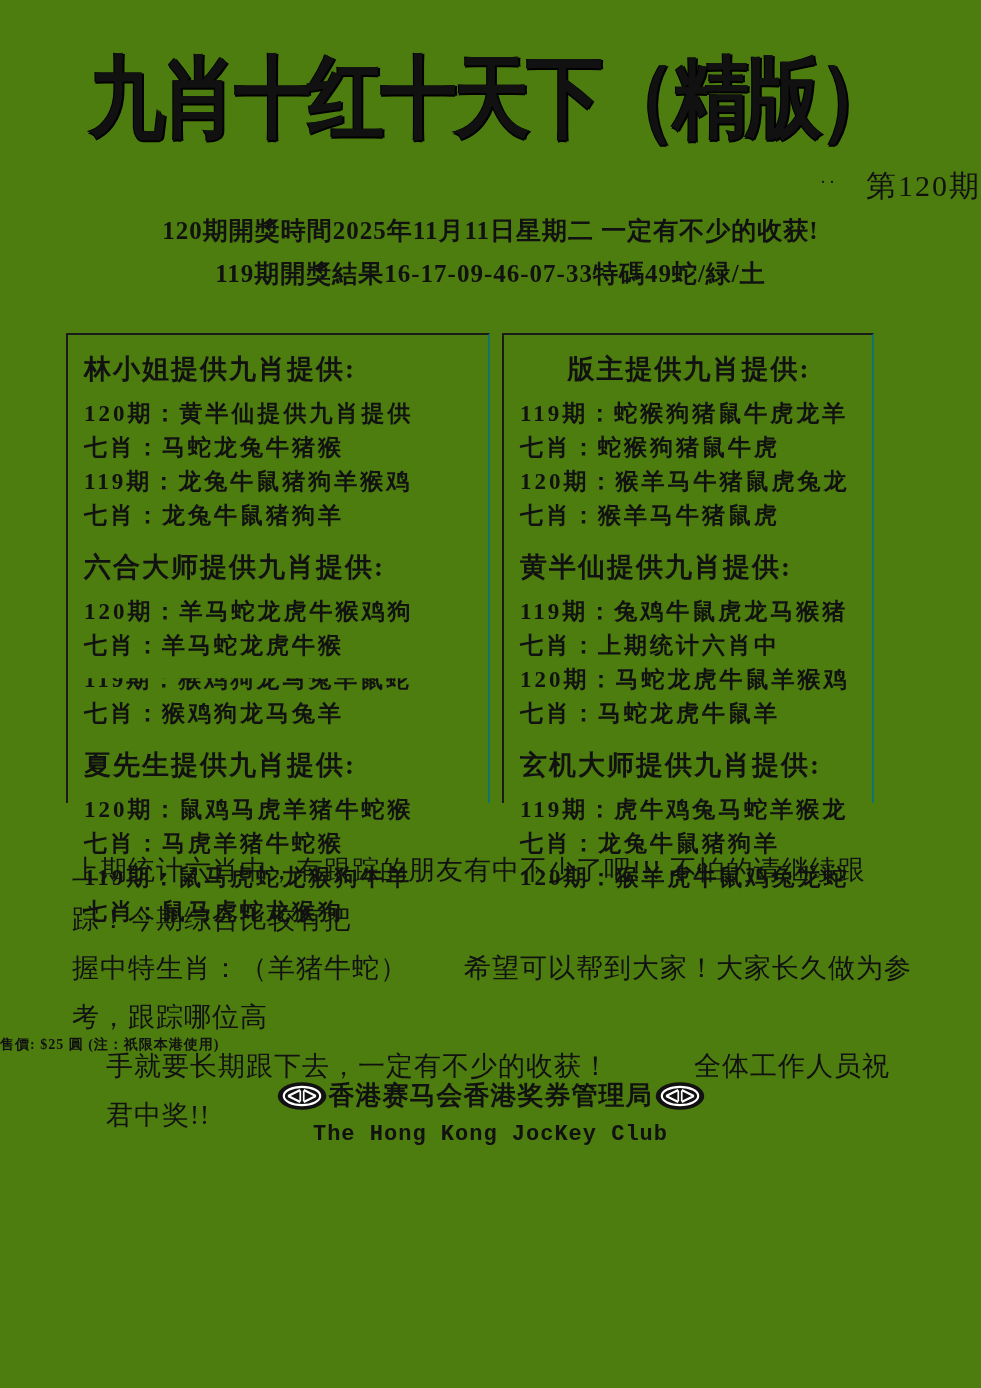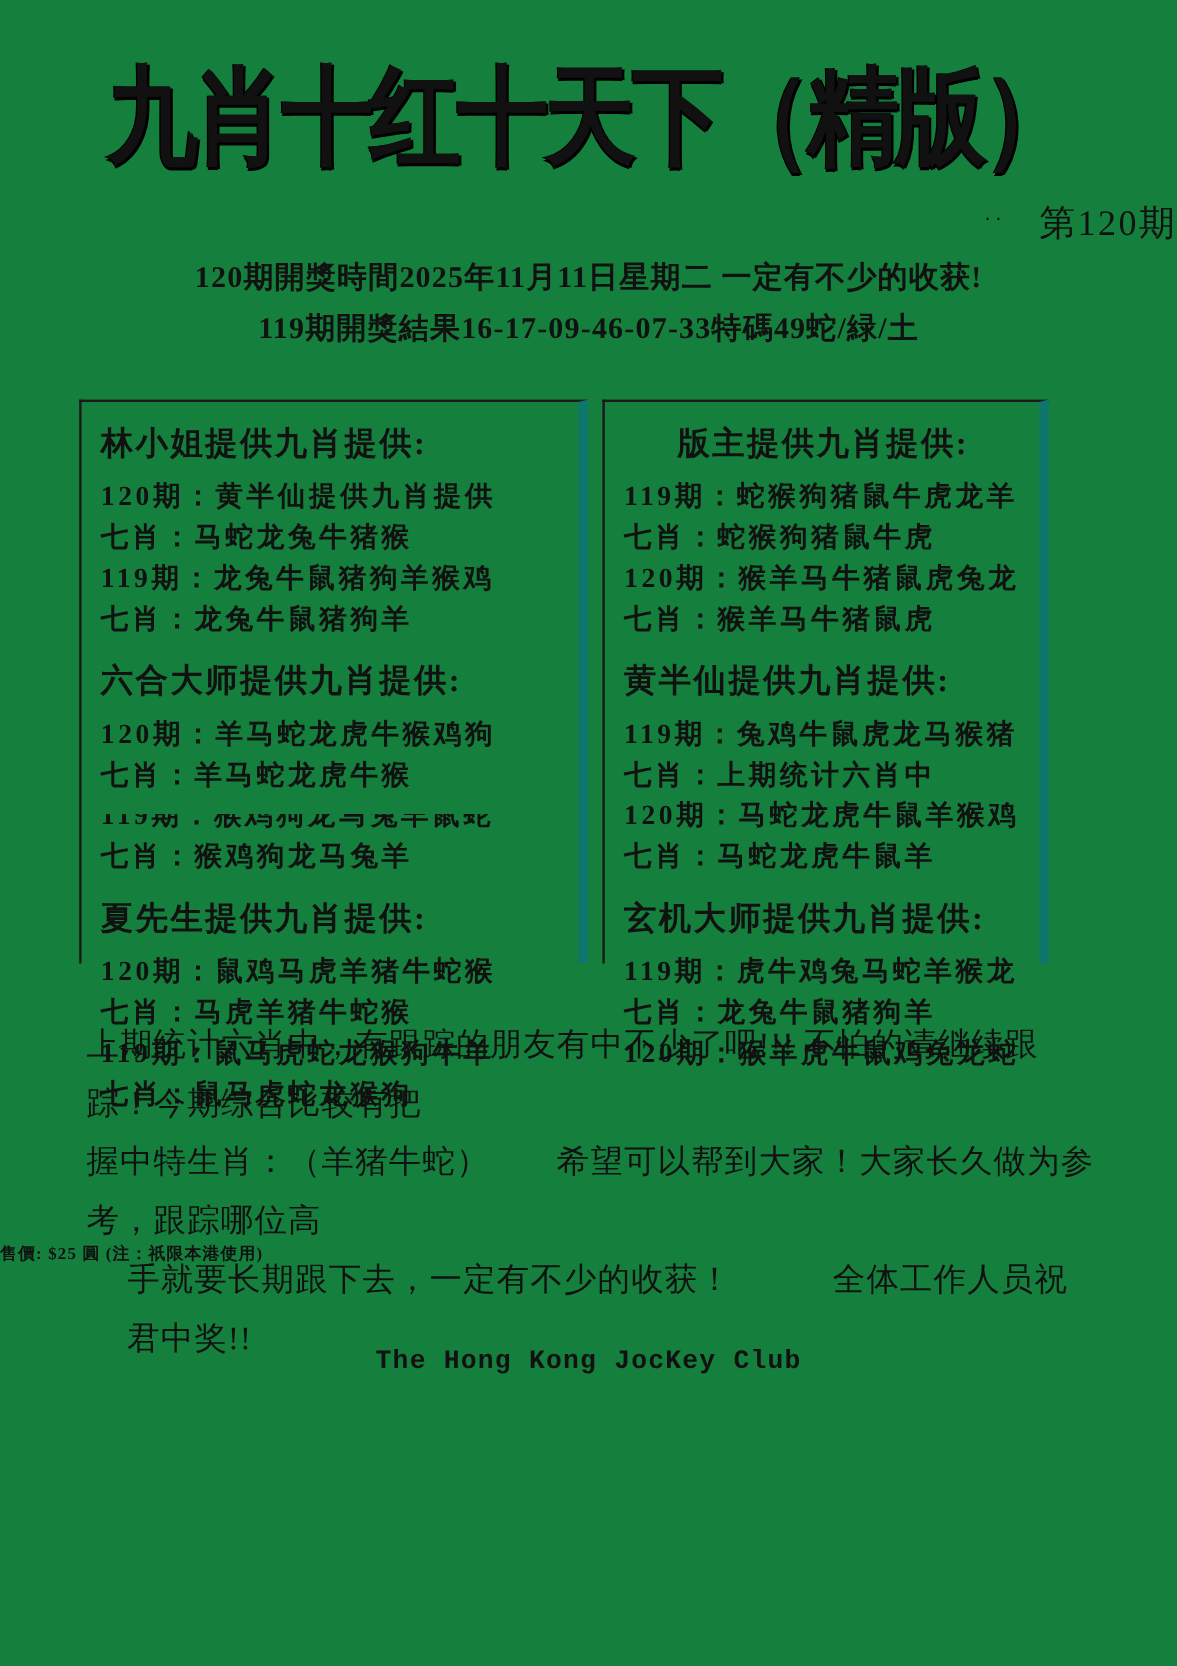"九肖十红十天下（精版）" .sheet { background: #15803d -> #4d7c0f }
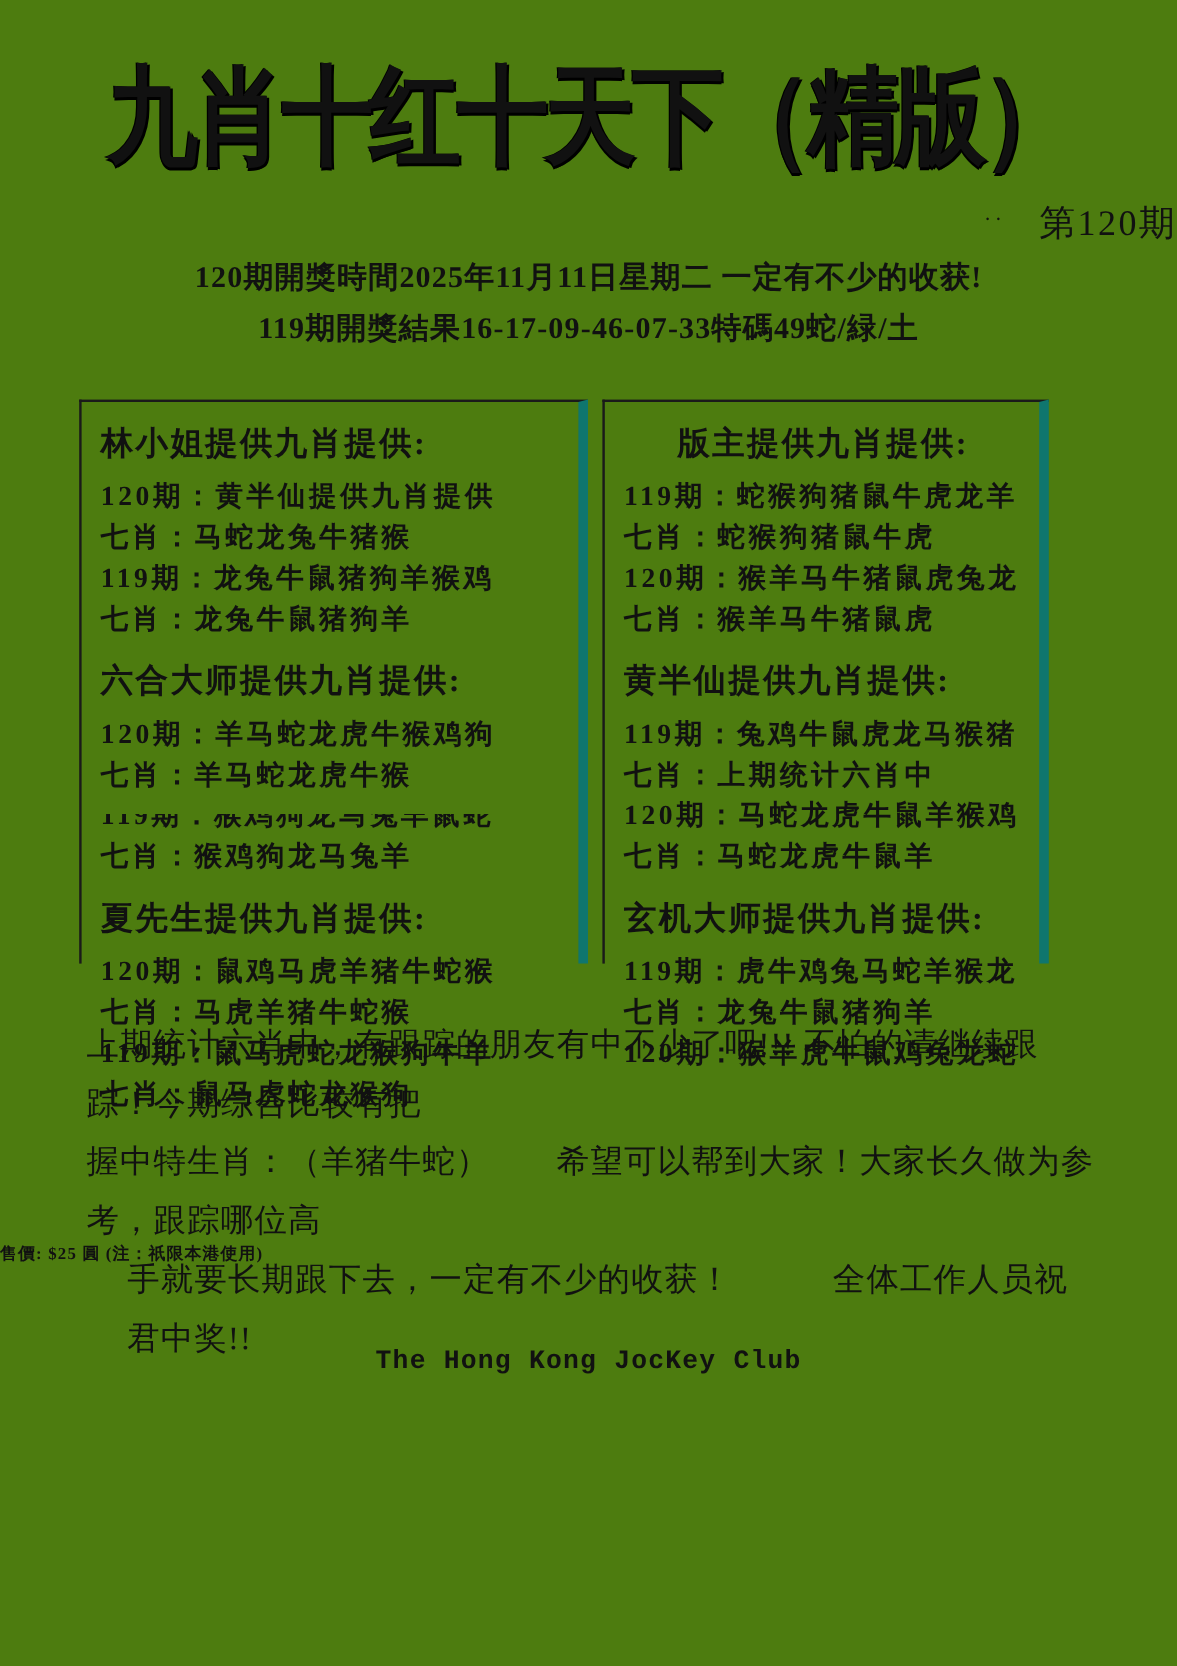"林小姐提供九肖提供:" .panel { border-right: 8px solid #0f766e -> 2px solid #0f766e }
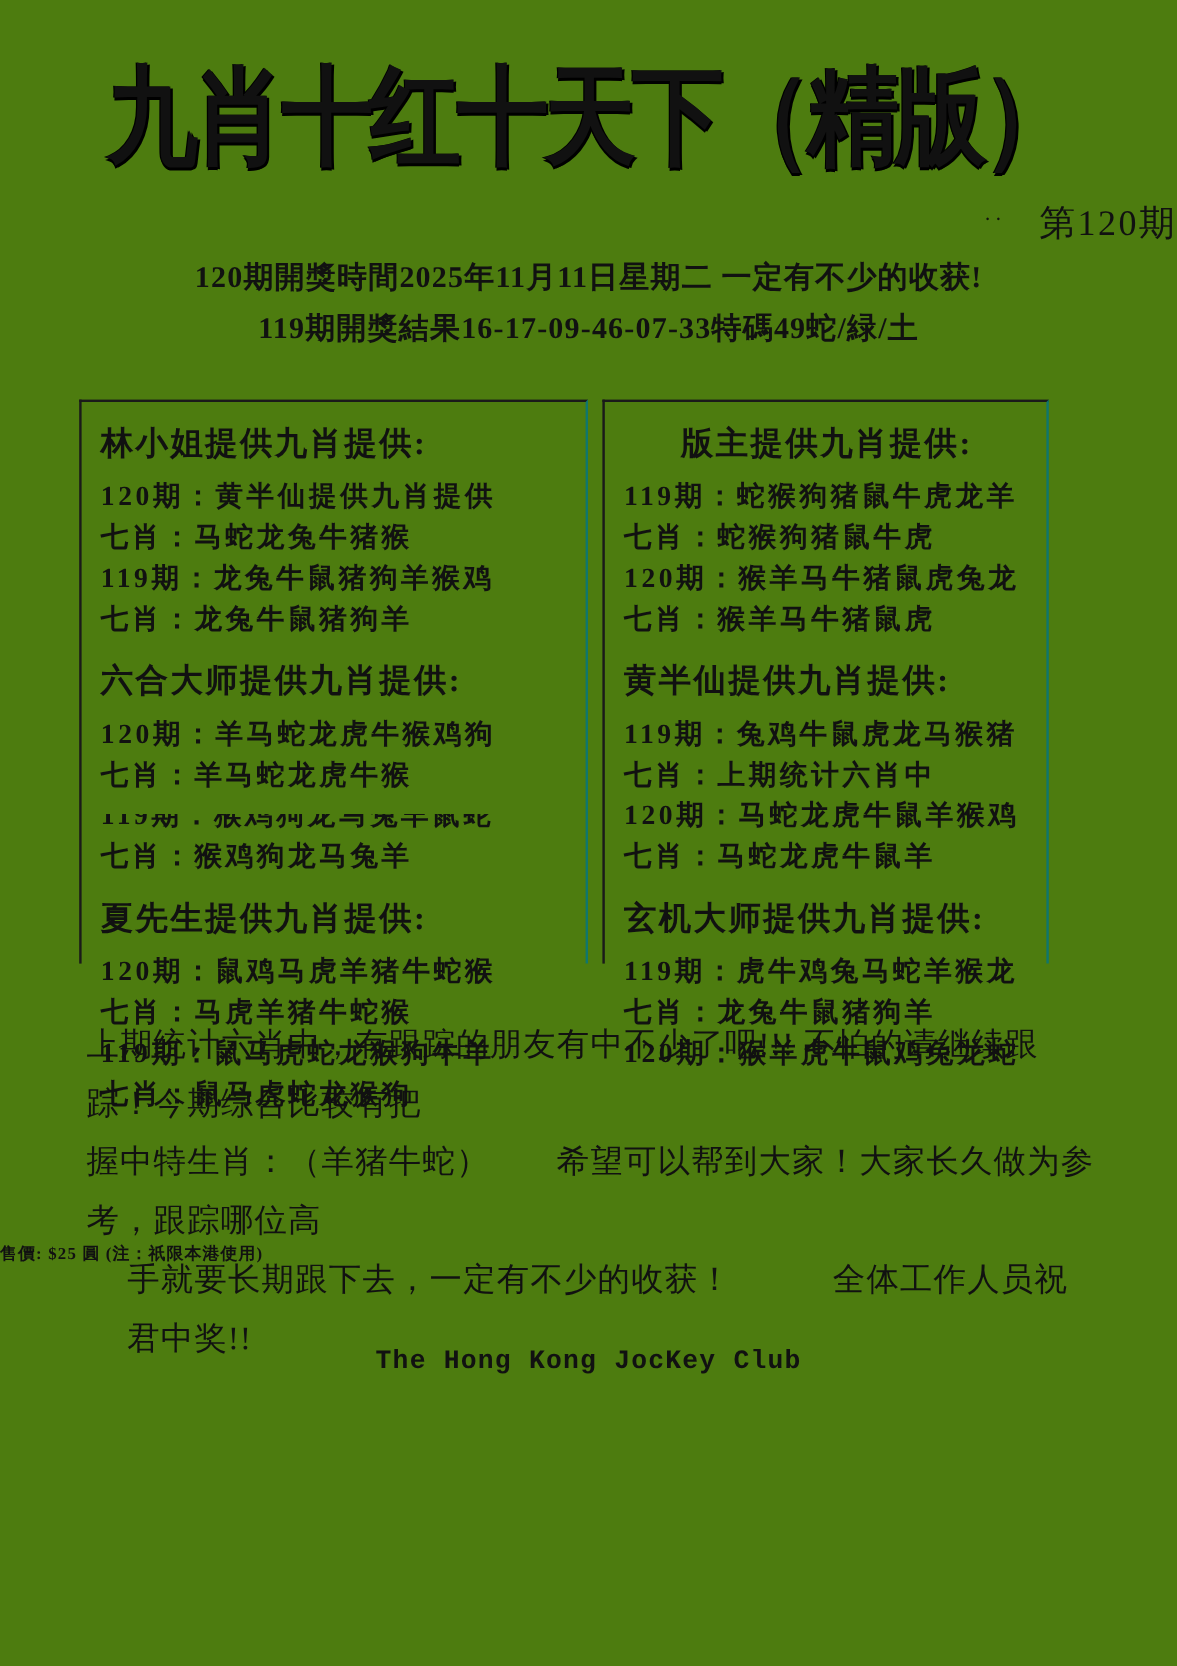"香港赛马会香港奖券管理局" div.org-line { html: none -> <div> <svg> <ellipse></ellipse> <ellipse></ellipse> <path></path> <rect></rect> <rect></rect> </svg> <span>香港赛马会香港奖券管理局</span> <svg> <ellipse></ellipse> <ellipse></ellipse> <path></path> <rect></rect> <rect></rect> </svg> </div> }
